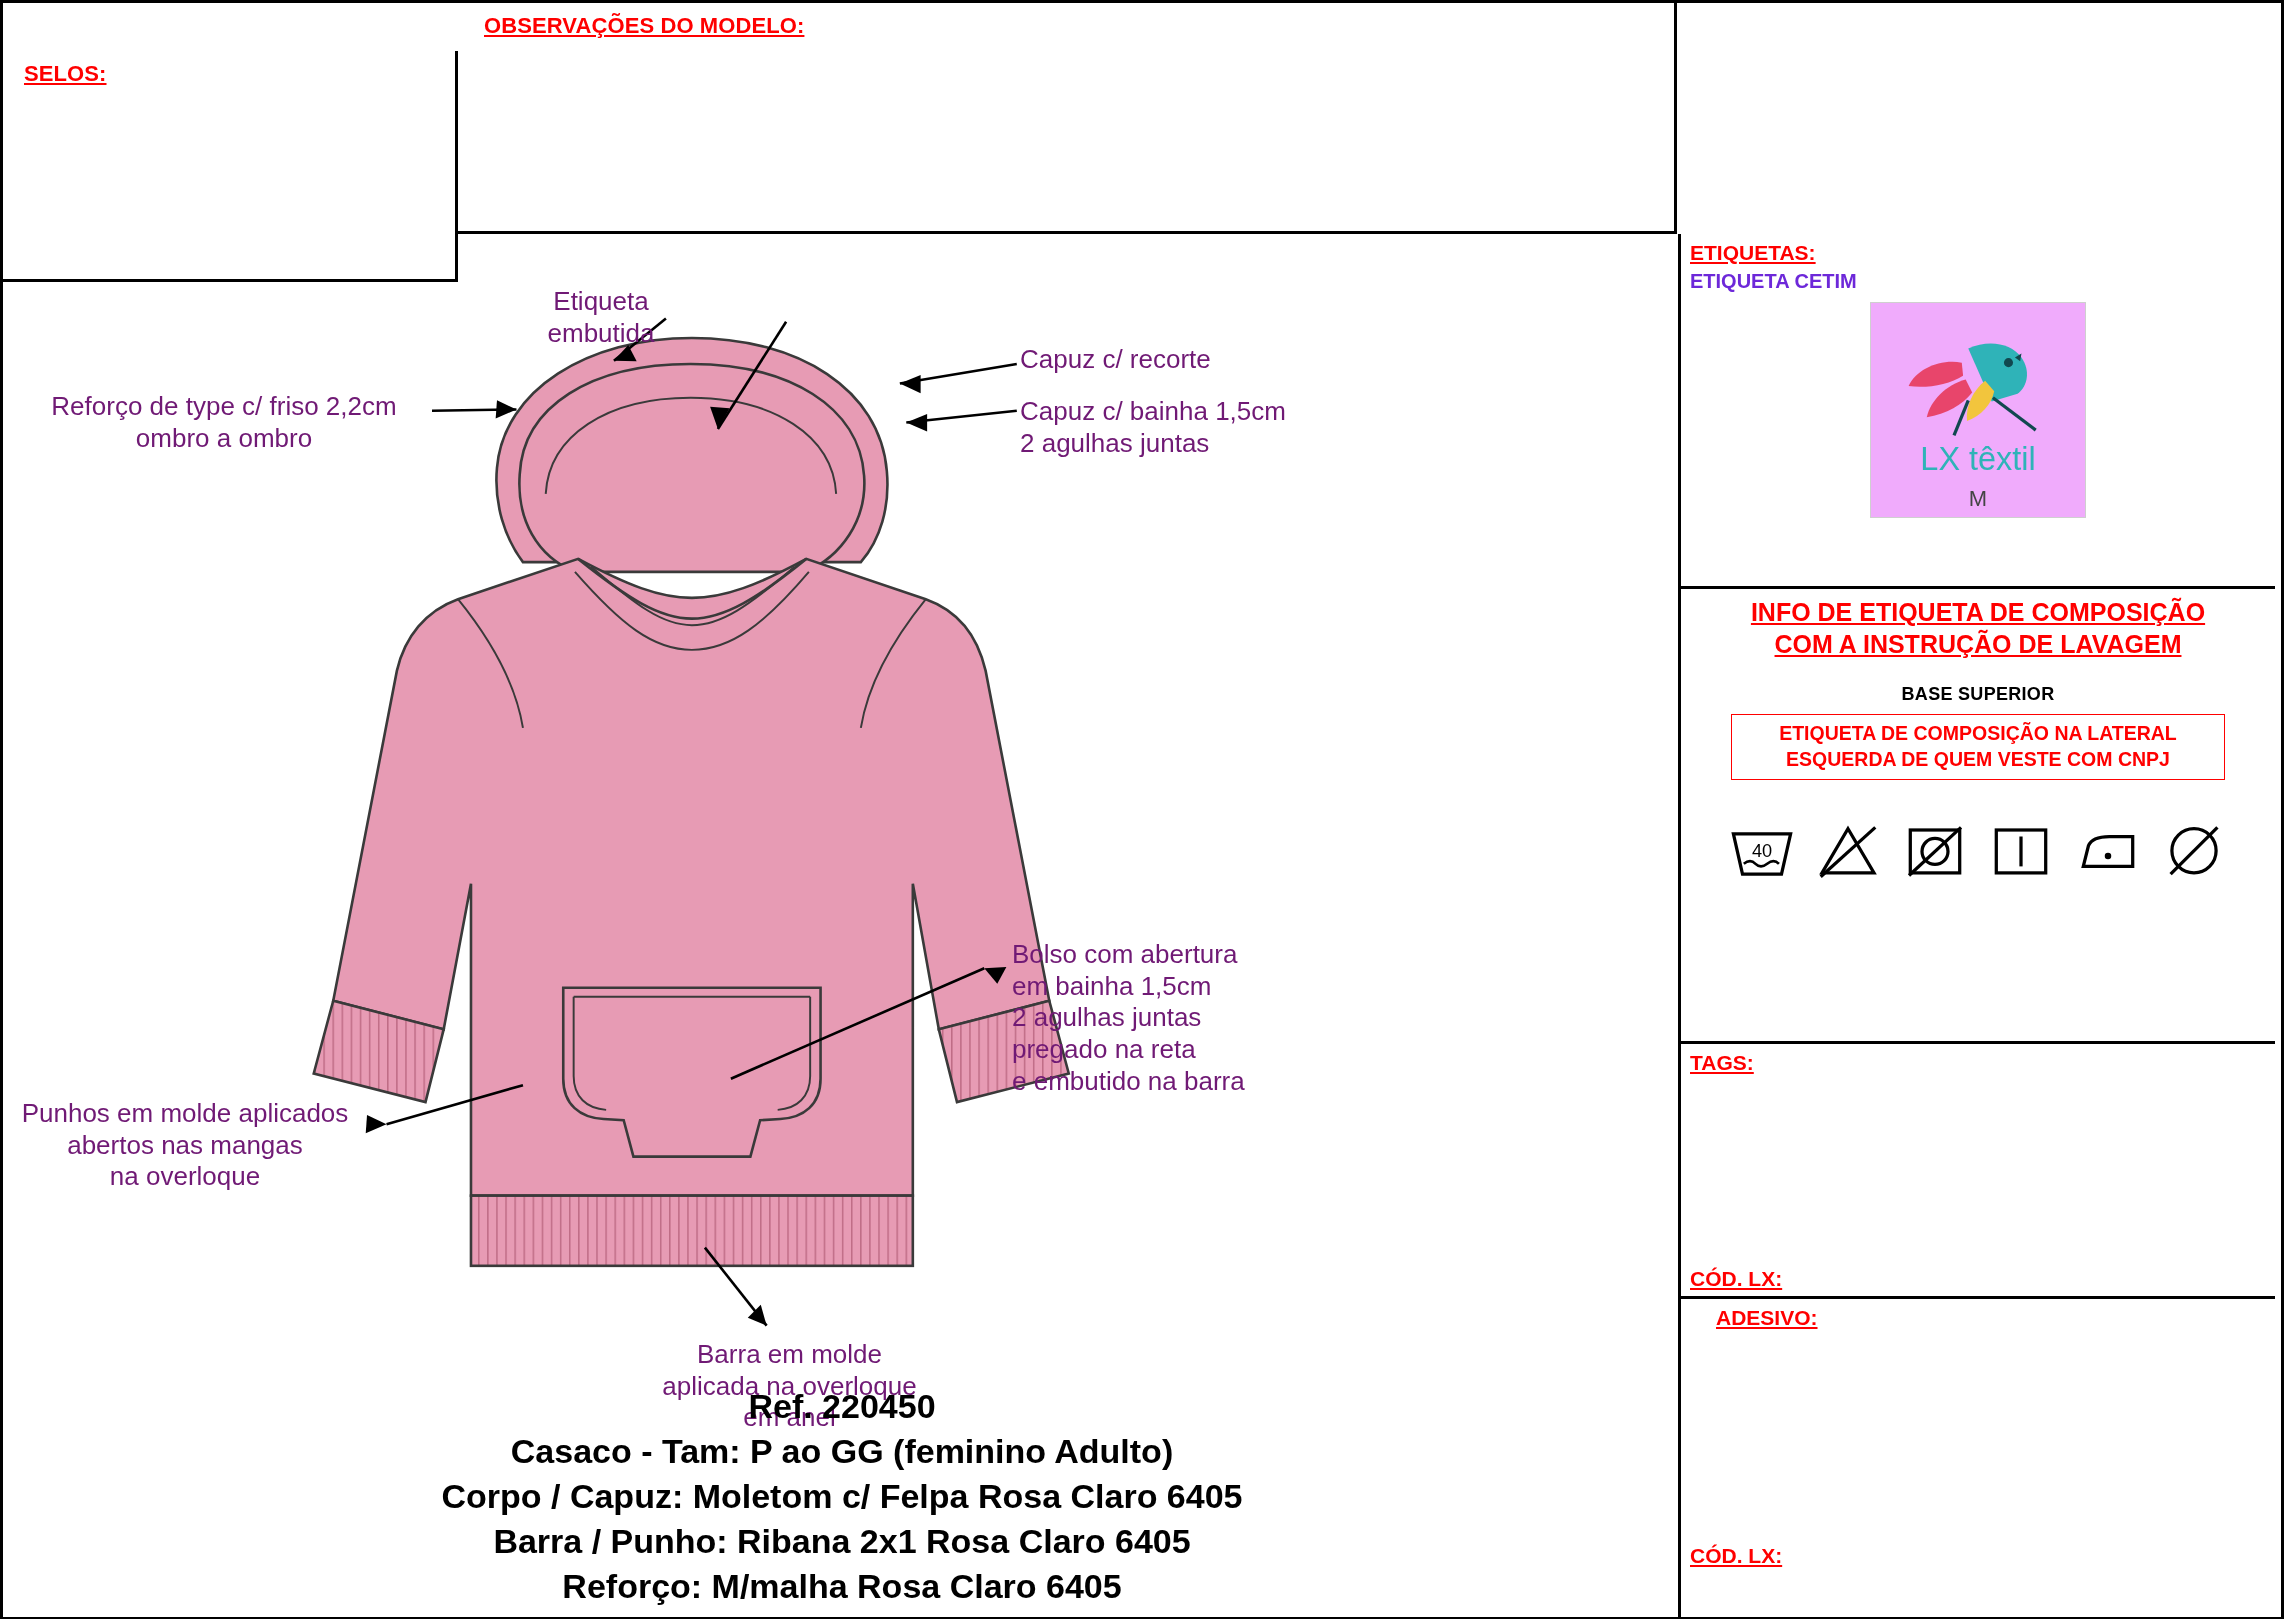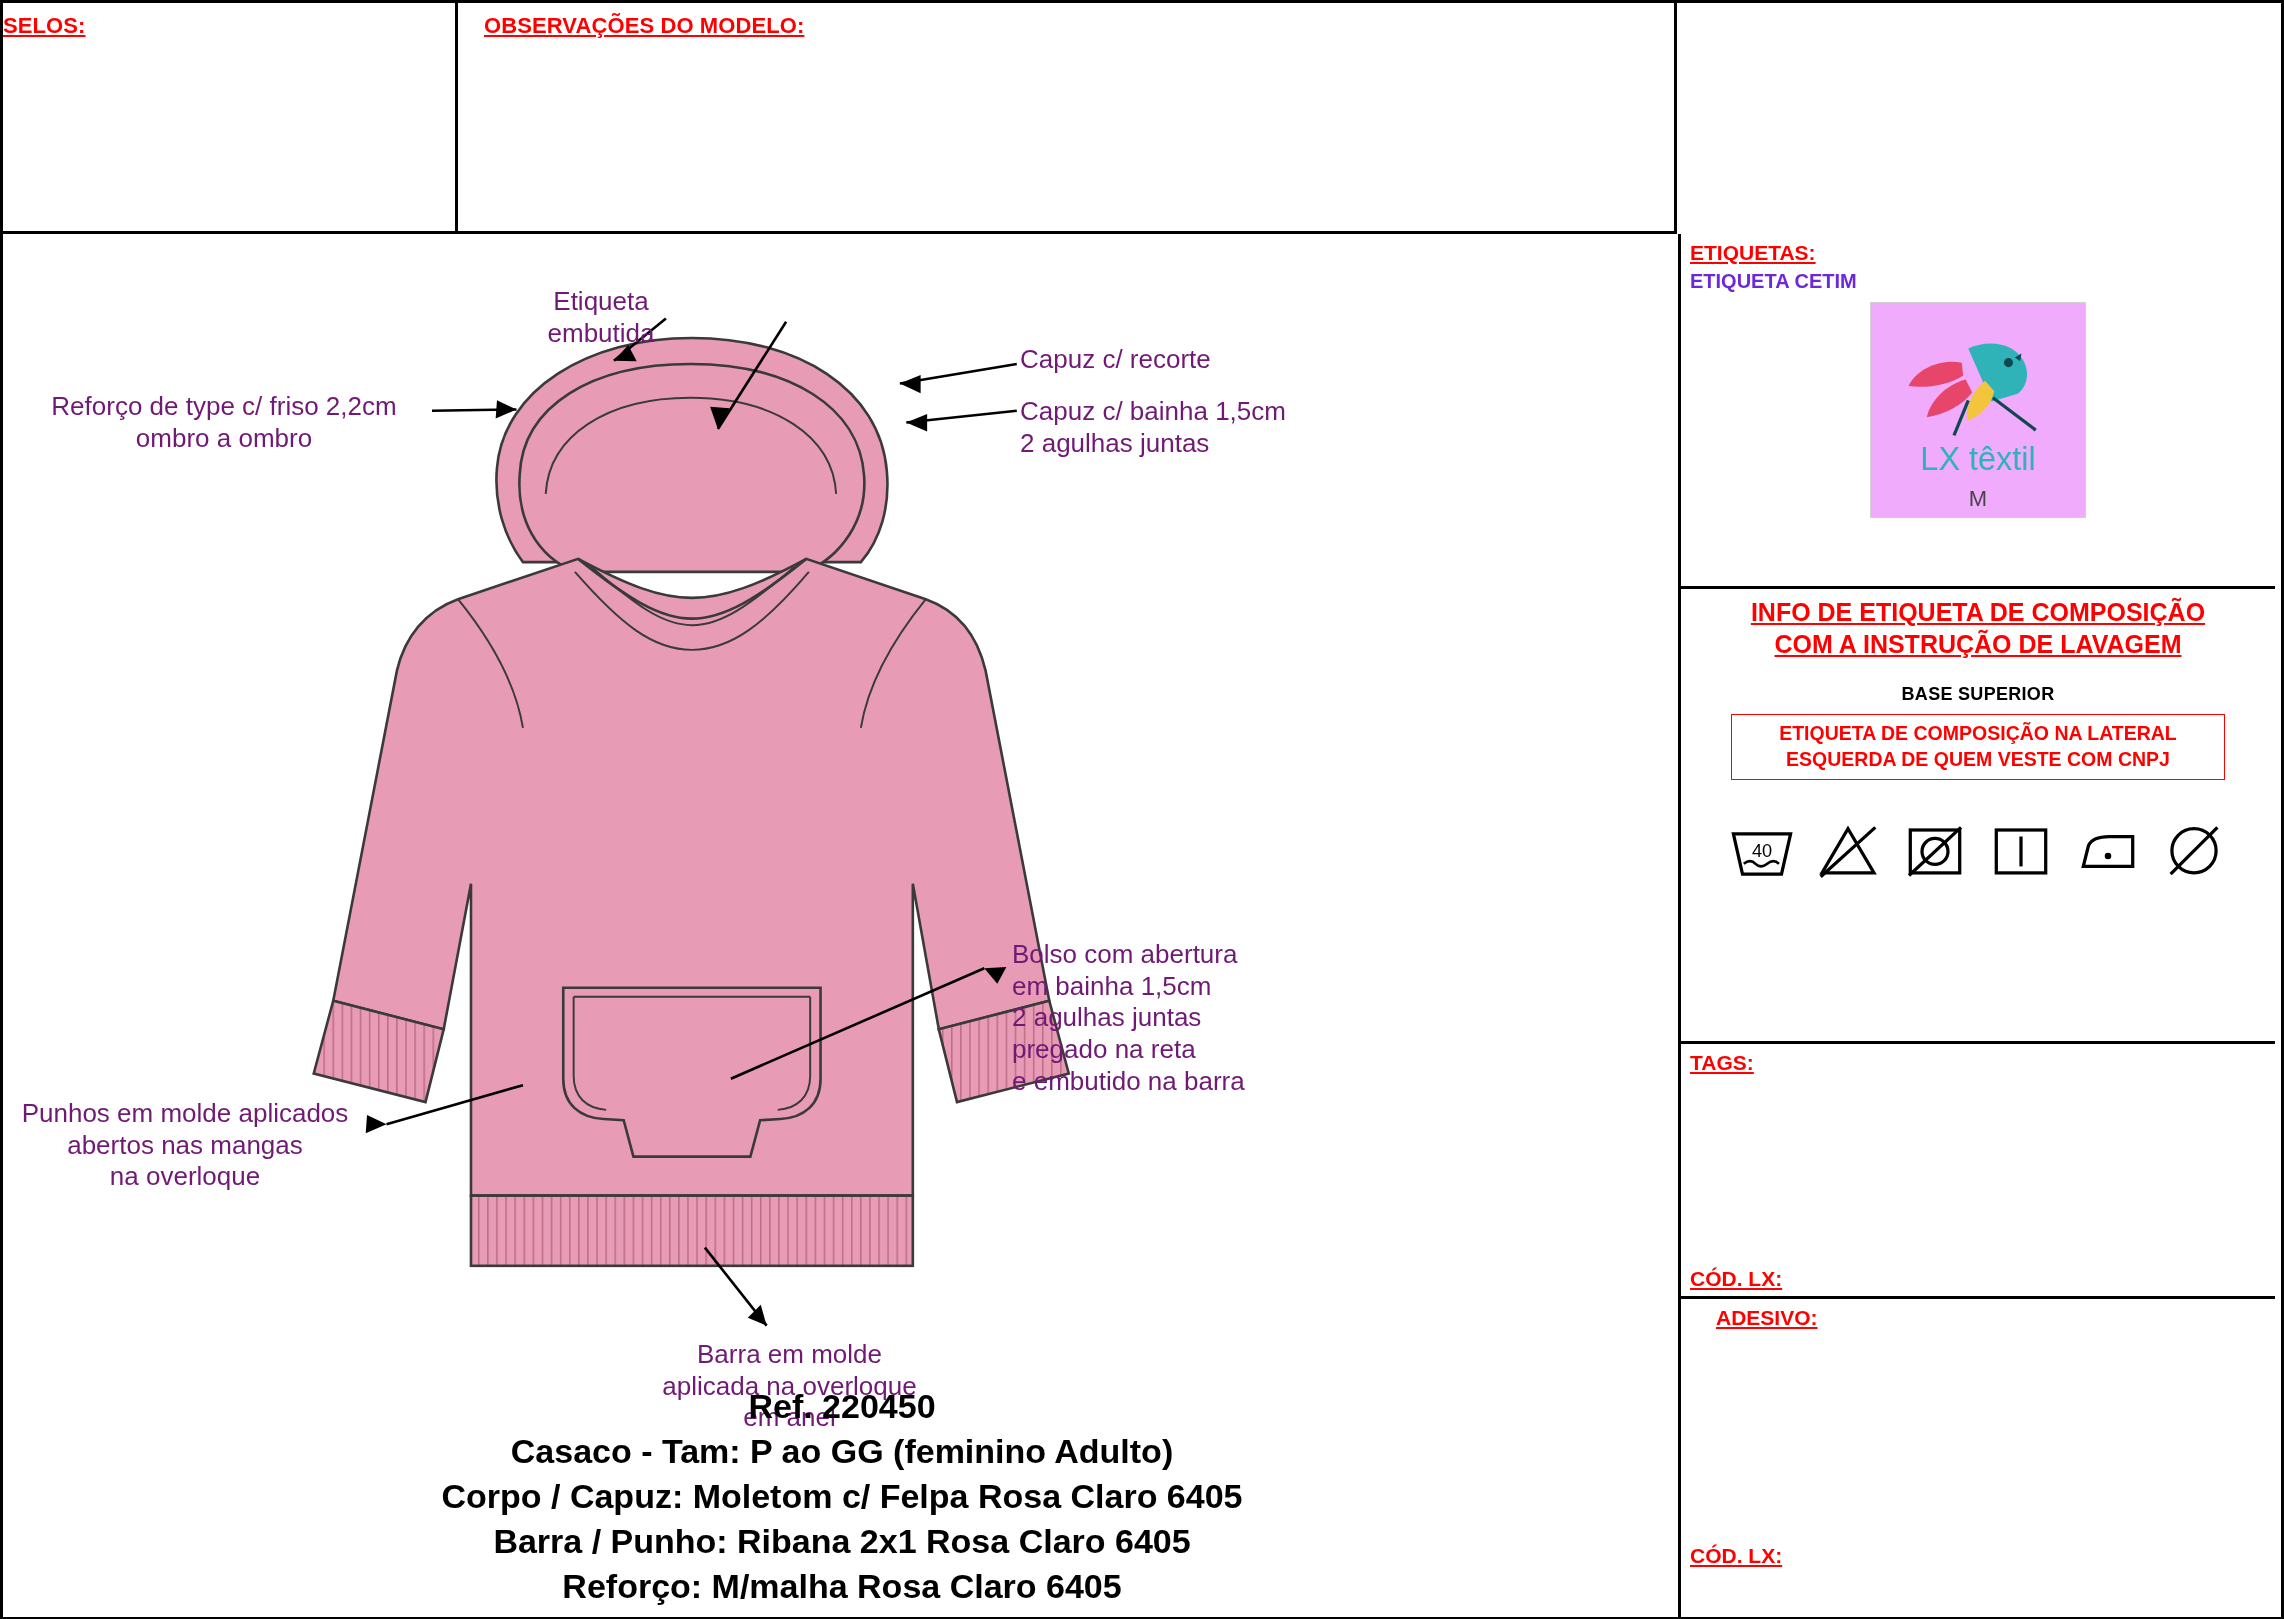"SELOS:" .cell-selos { margin-top: none -> 48px; padding: 9px 0 -> 9px 21px }
